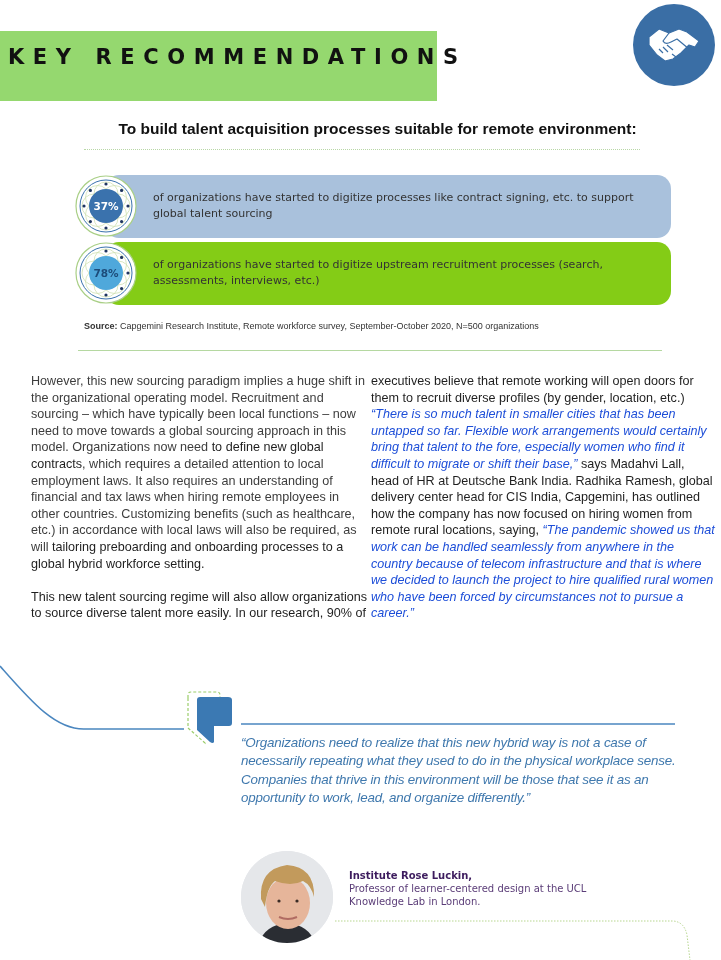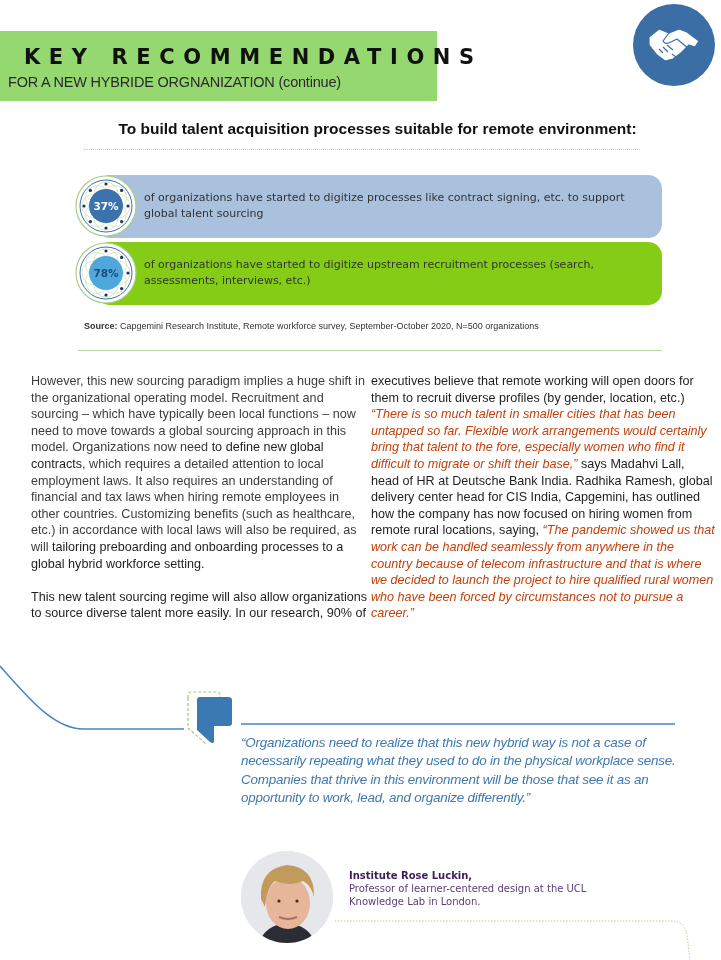"KEY RECOMMENDATIONS" .banner-title { left: 24px -> 8px }
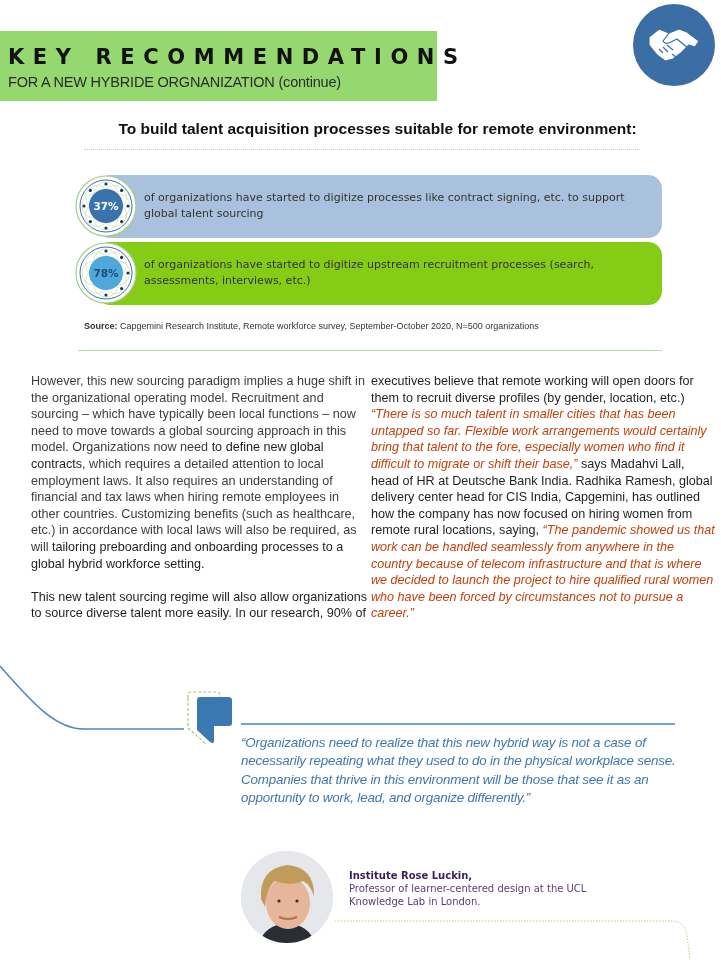"FOR A NEW HYBRIDE ORGNANIZATION" div.banner-sub { html: <div>FOR A NEW HYBRIDE ORGNANIZATION (continue)</div> -> none }
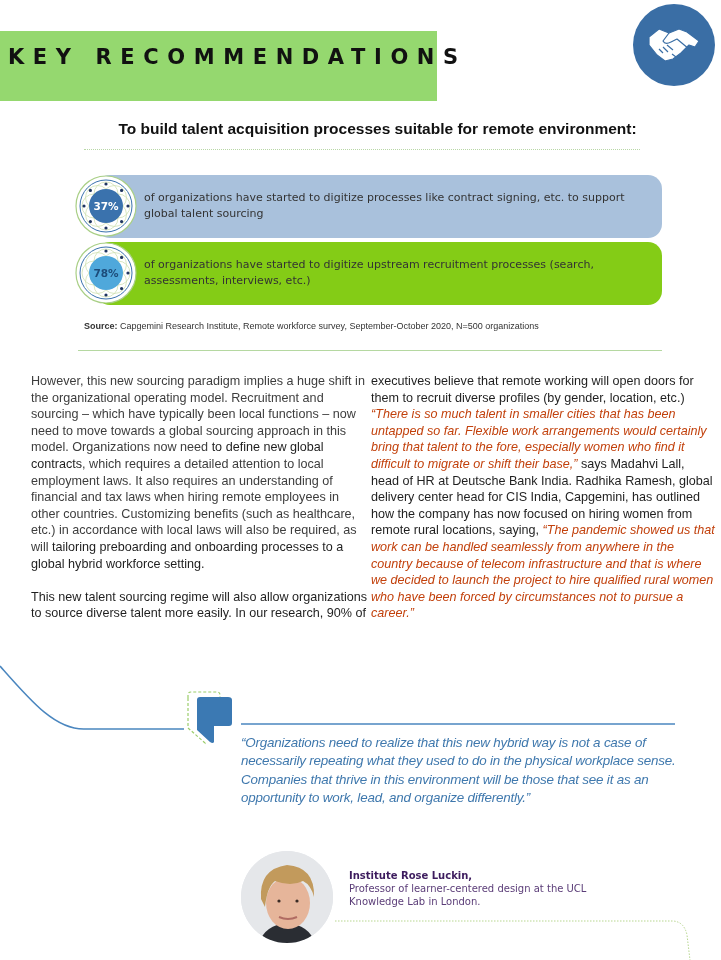"of organizations have started to" .stat { left: 96px -> 105px }
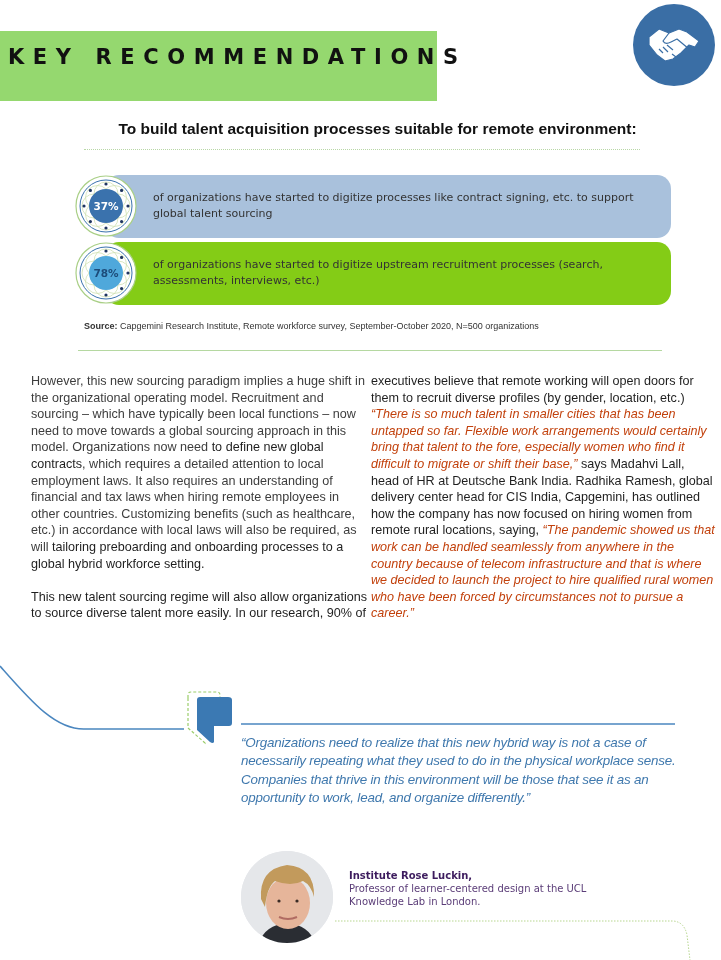"“There is so much talent" .col .quote { color: #c2410c -> #1d4ed8 }
